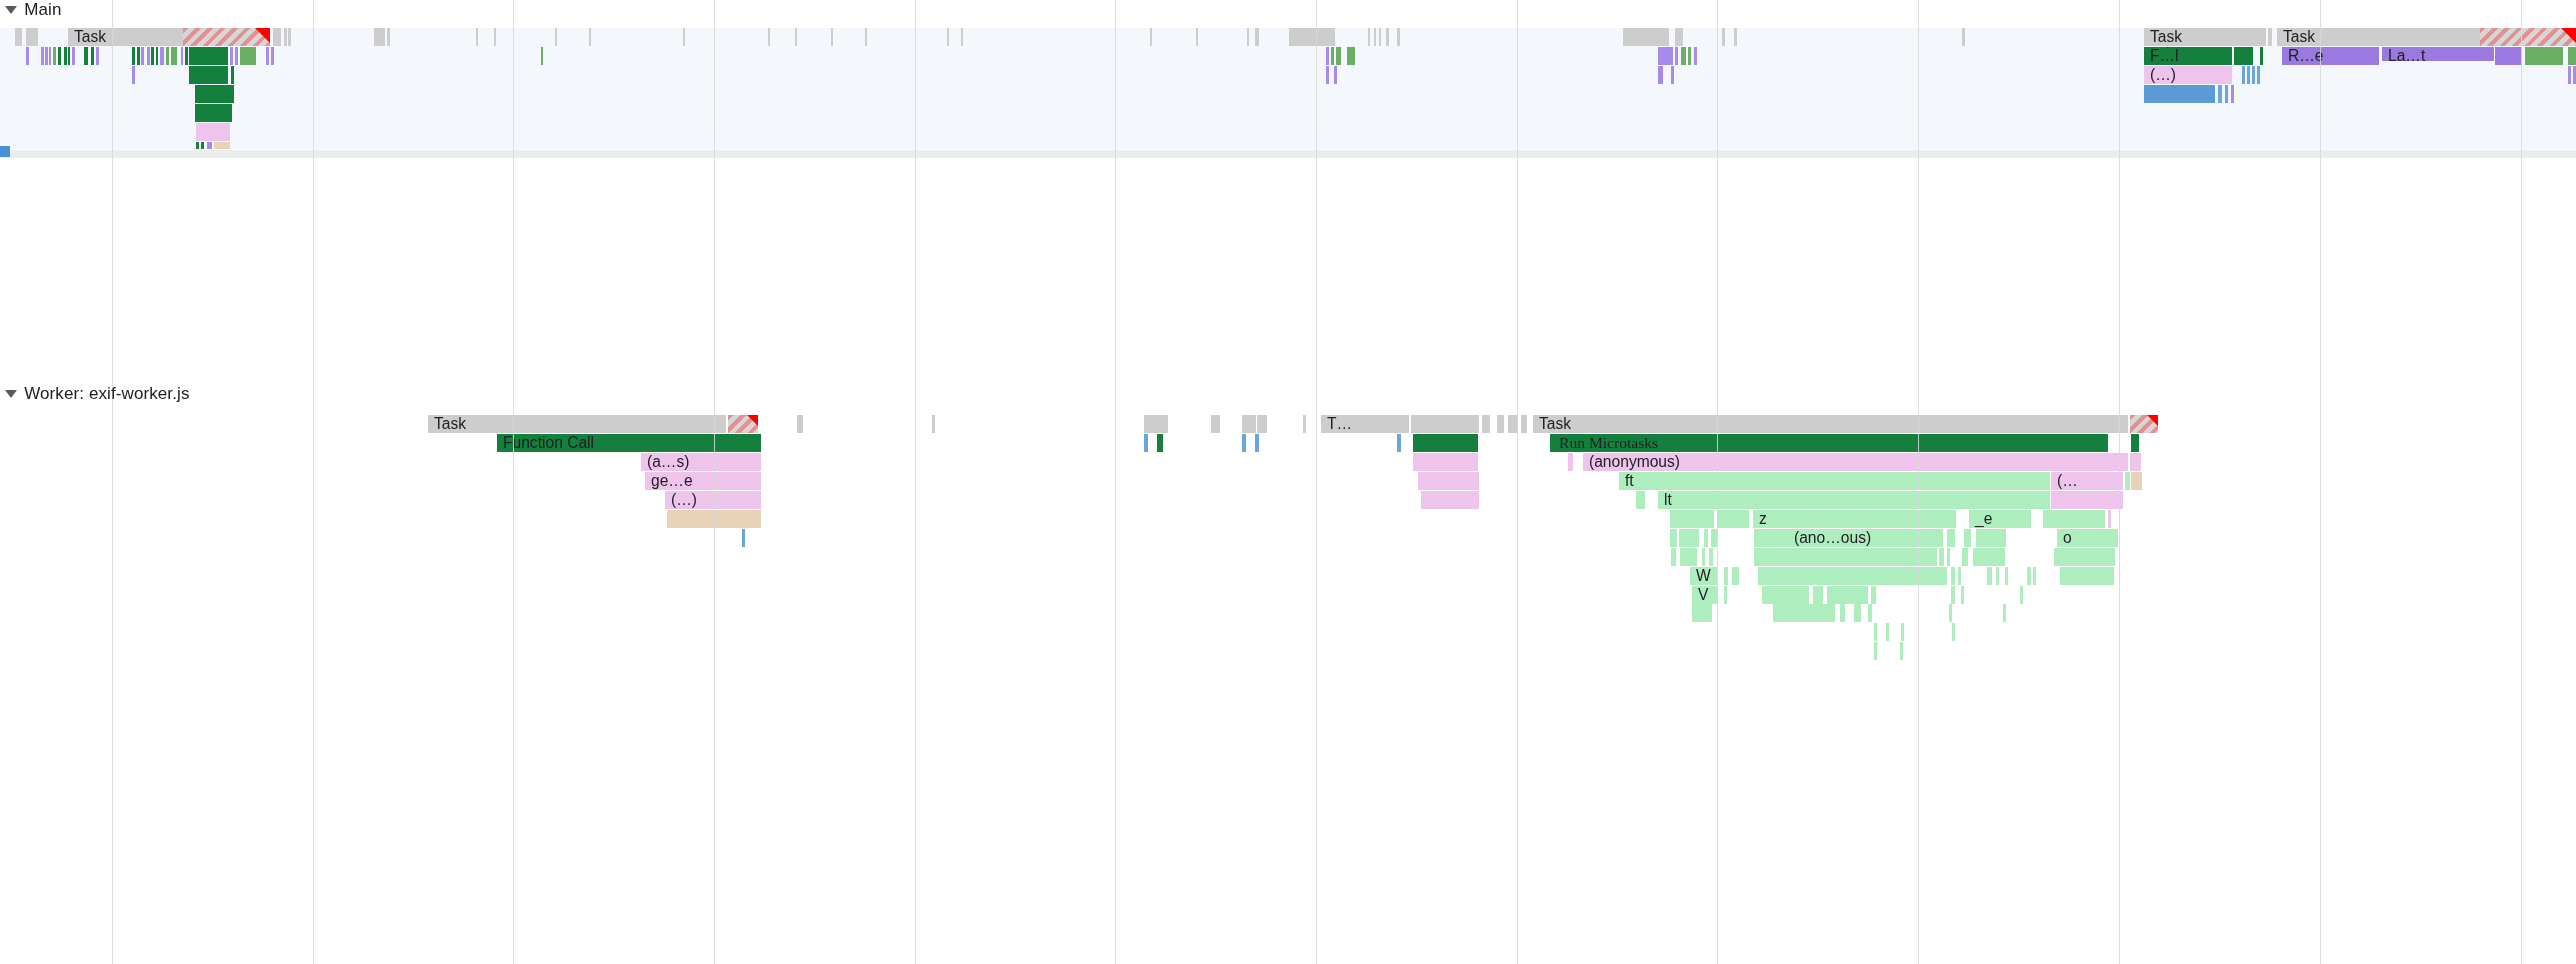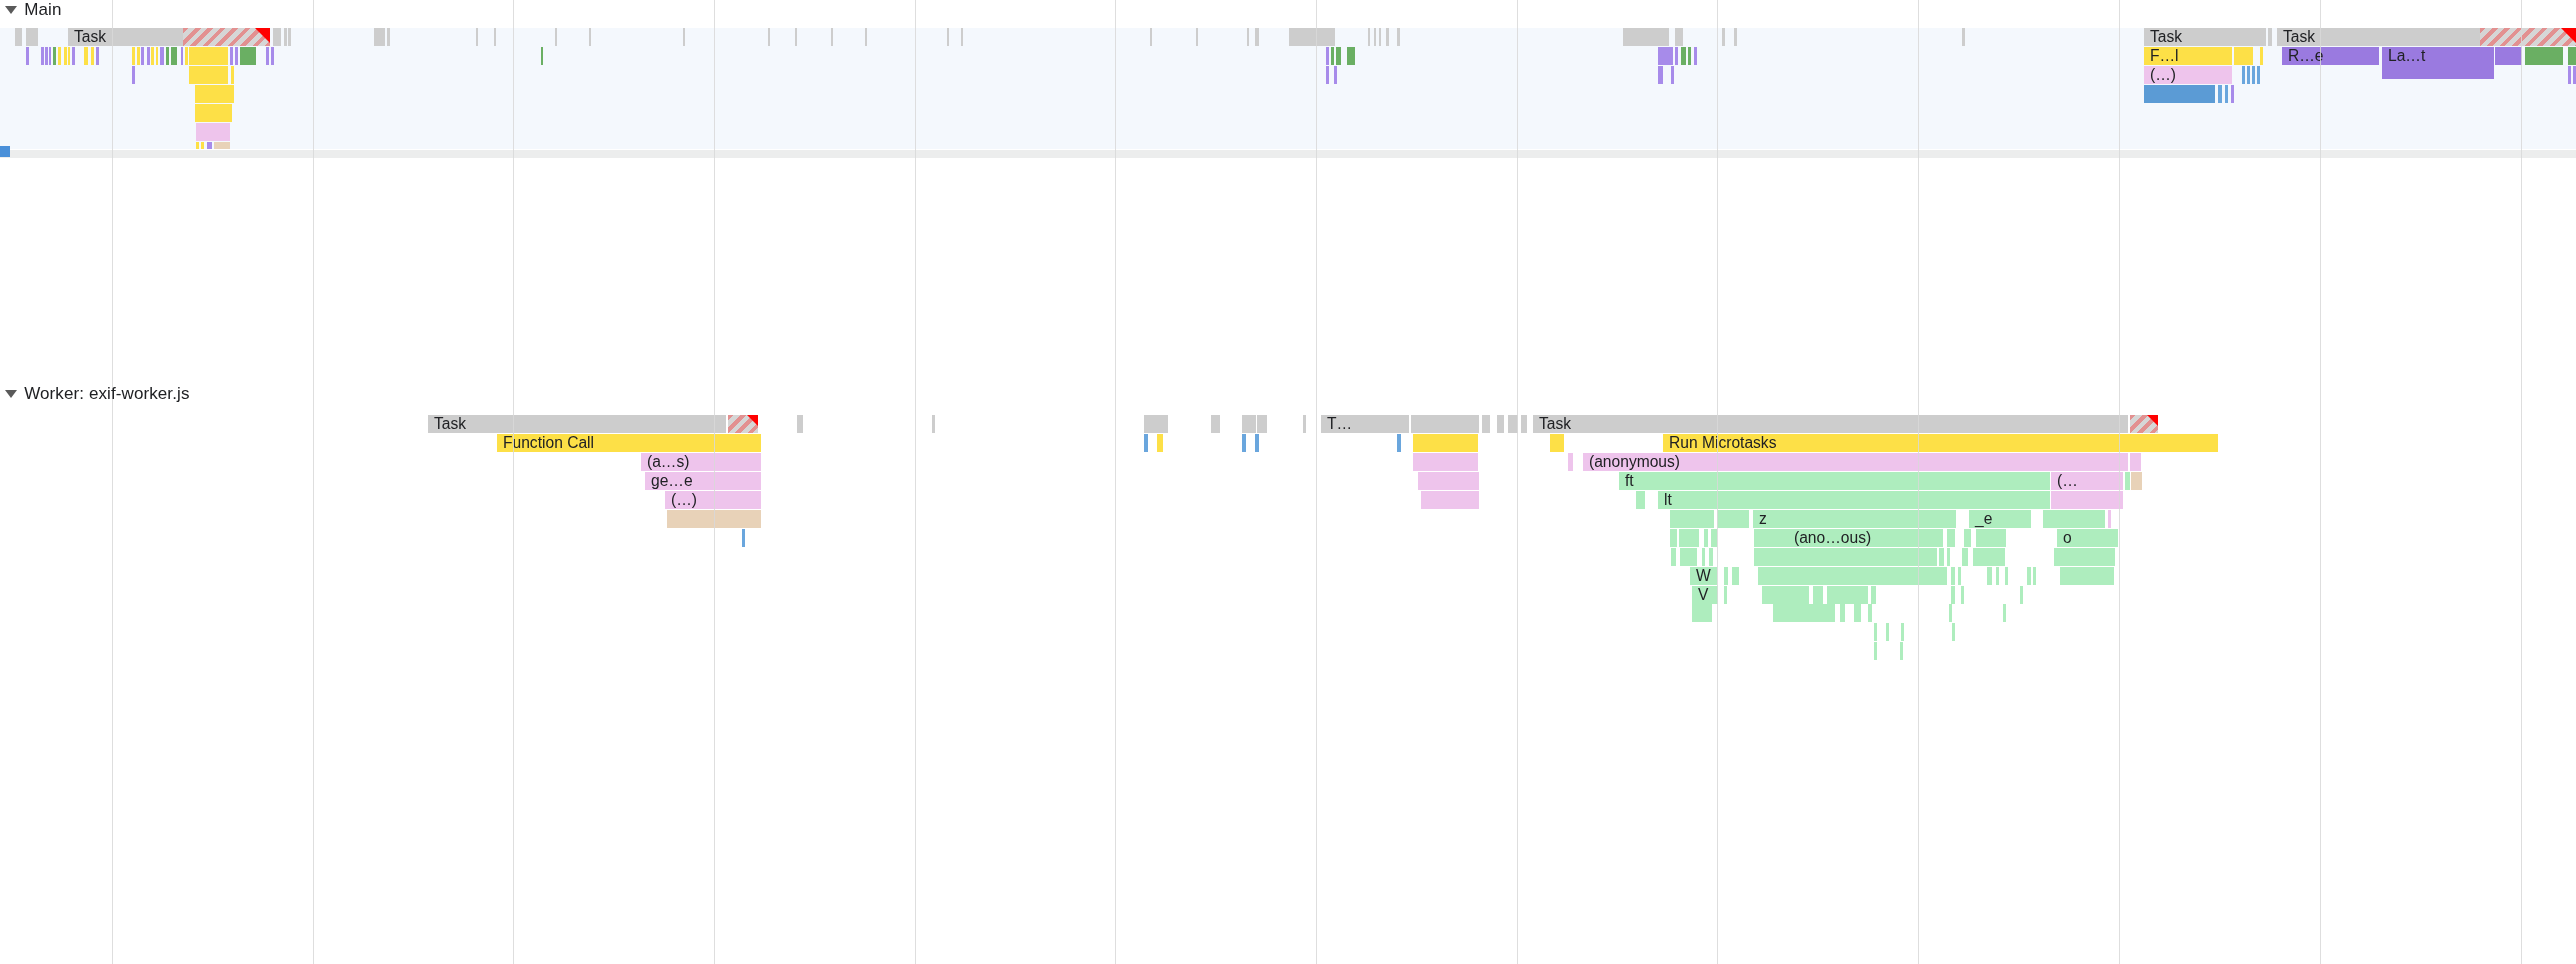"F…l" .ev.orange { background: #fde047 -> #15803d }
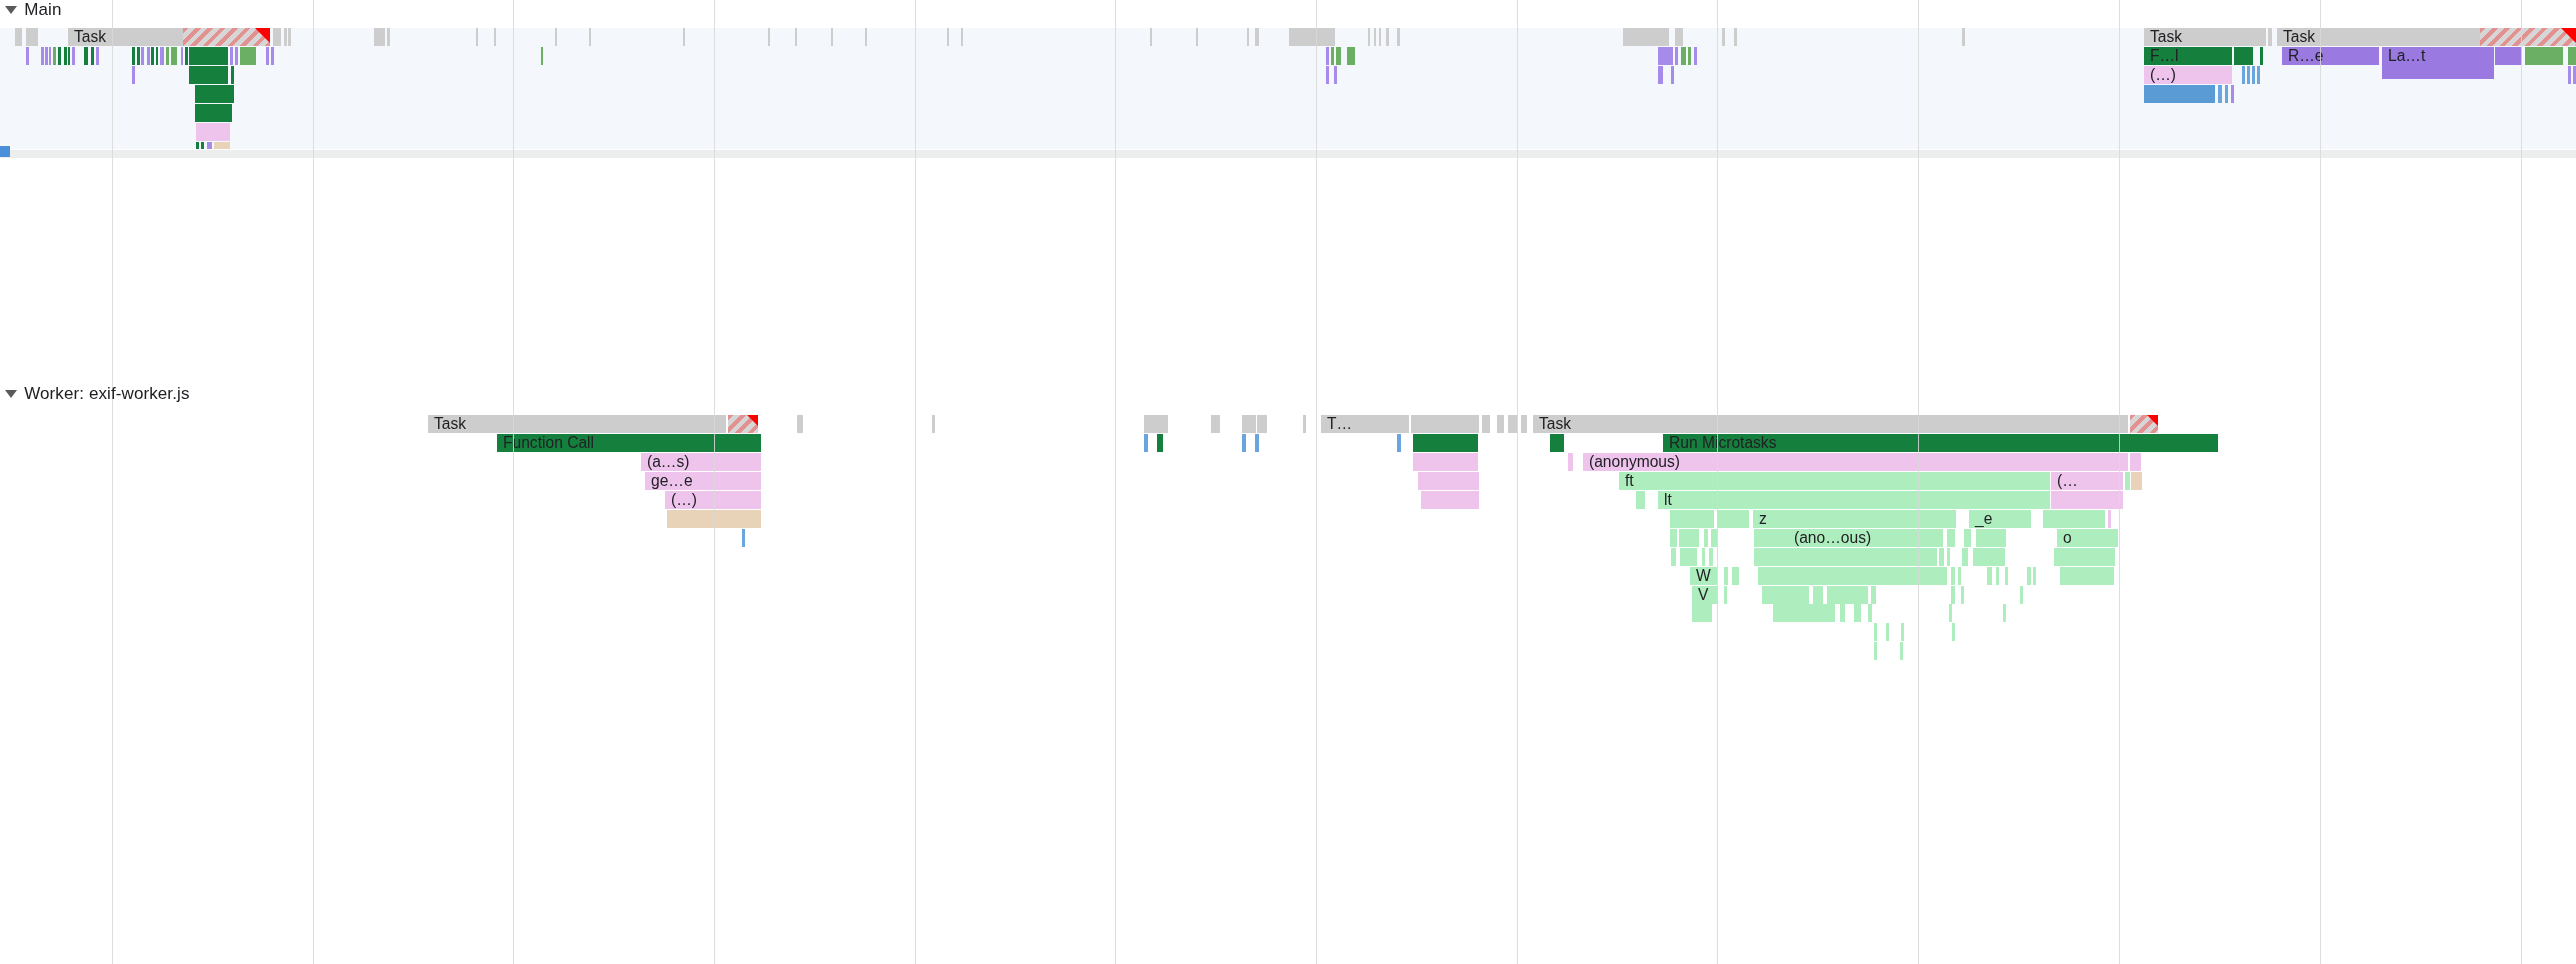"La…t" div.ev { height: 32px -> 14px }
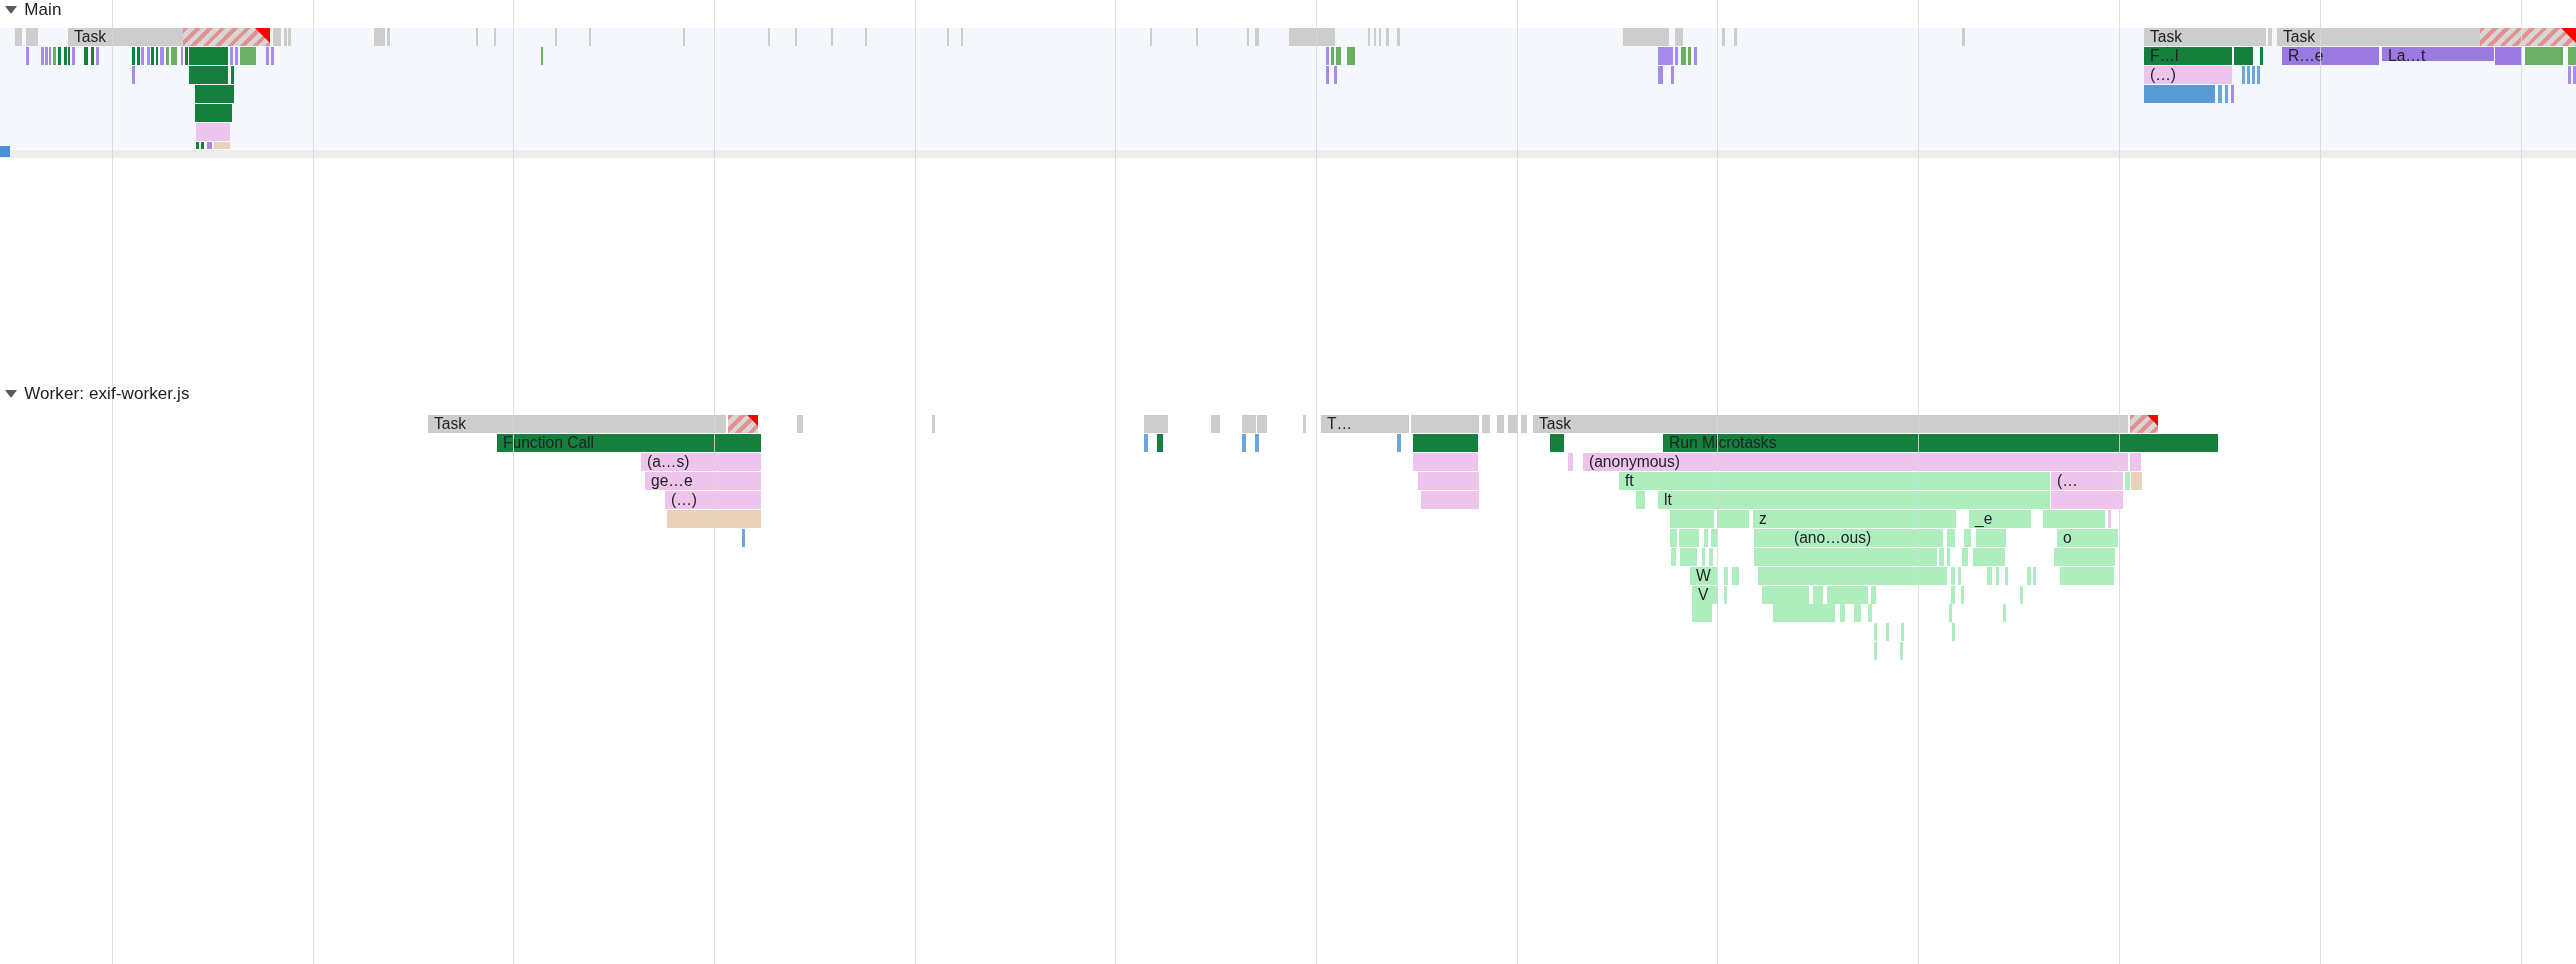"Run Microtasks" div.ev { font-family: none -> Liberation Serif, serif; left: 1663px -> 1553px }
